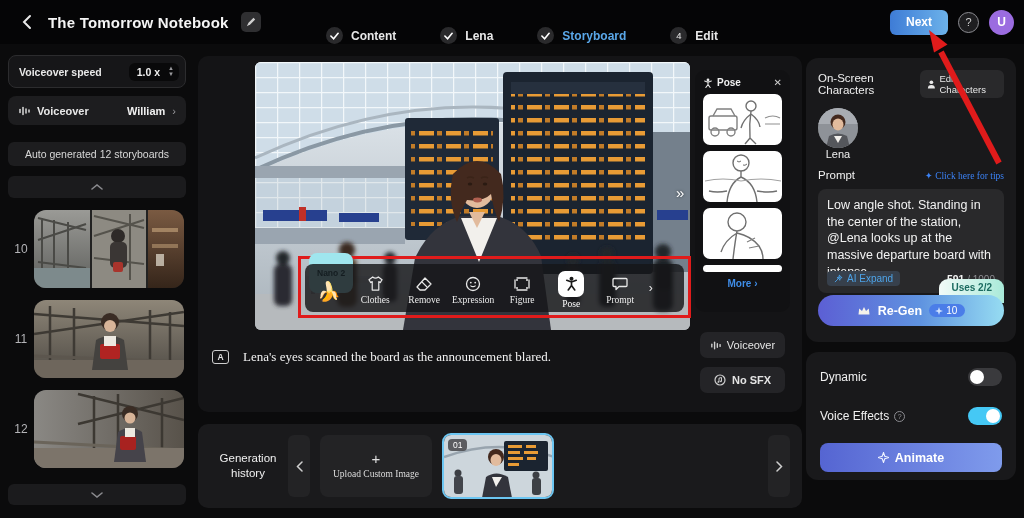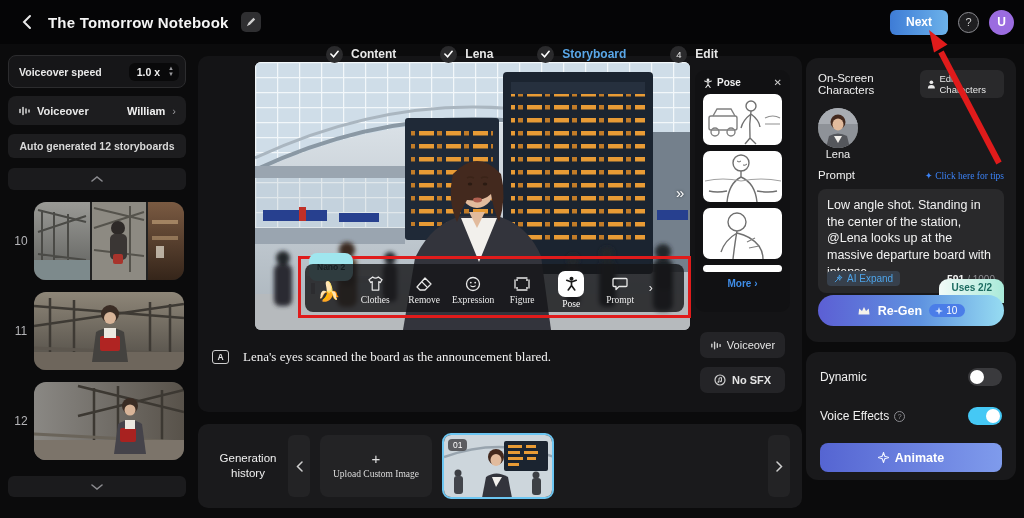"Content" .steps { align-items: center -> flex-end; margin-top: 32px -> none }
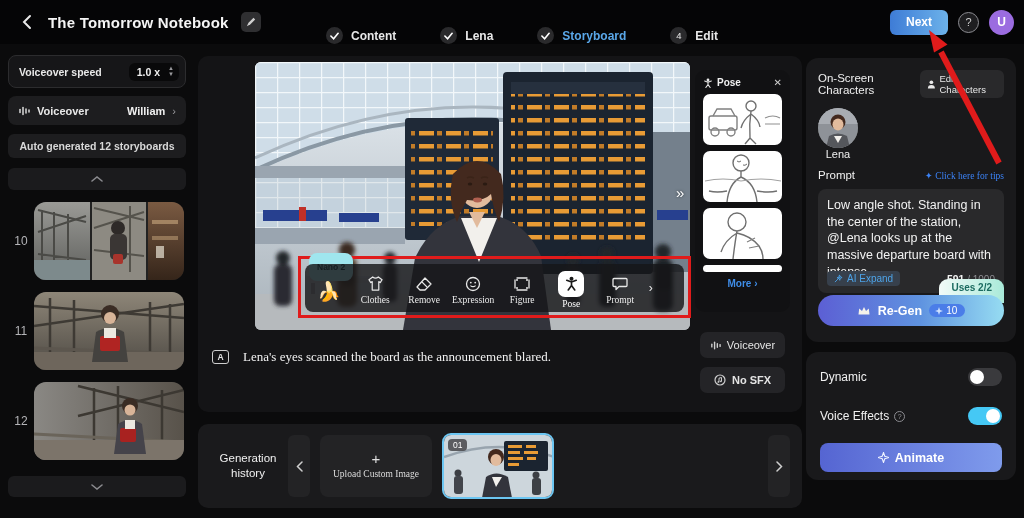"Auto generated 12 storyboards" .note-card { font-weight: bold -> none; margin-top: 9px -> 17px }
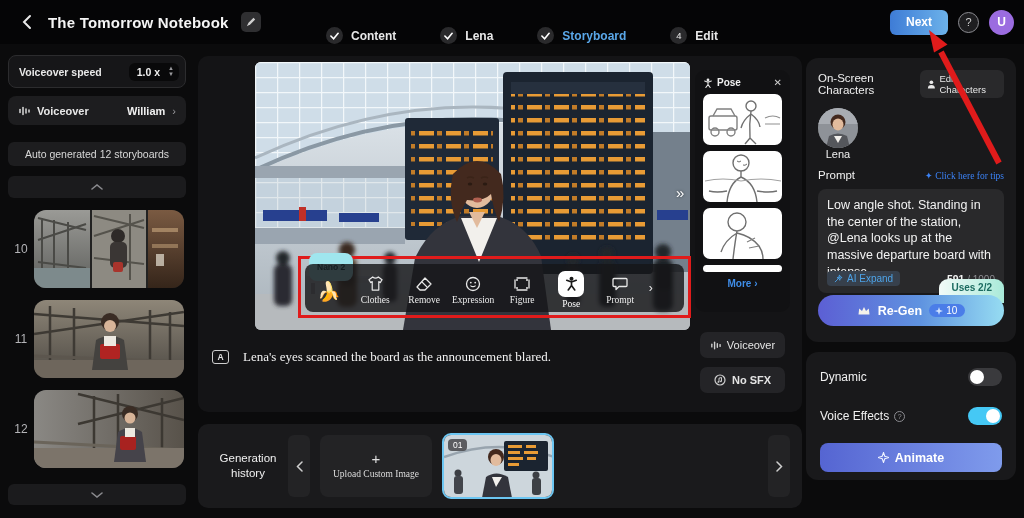"Nano 2" .nano-badge { padding: 9px 8px -> 15px 8px }
